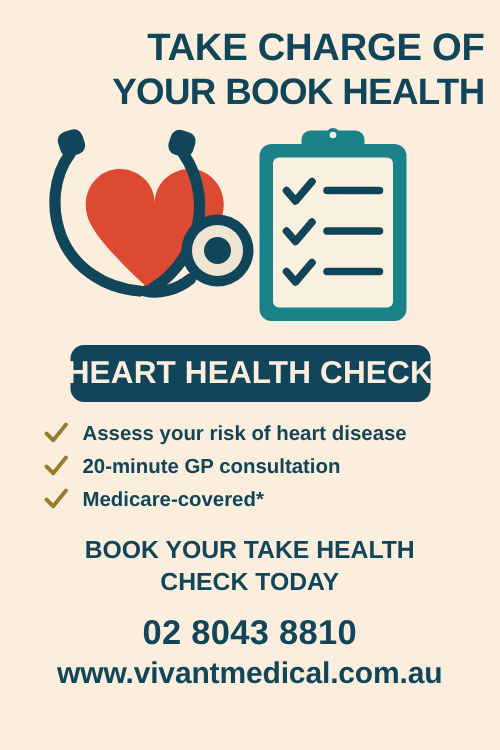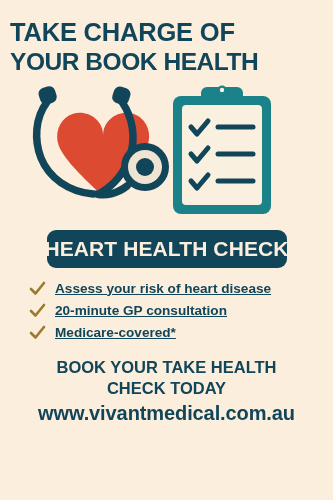"TAKE CHARGE OF" .headline { text-align: left -> right }
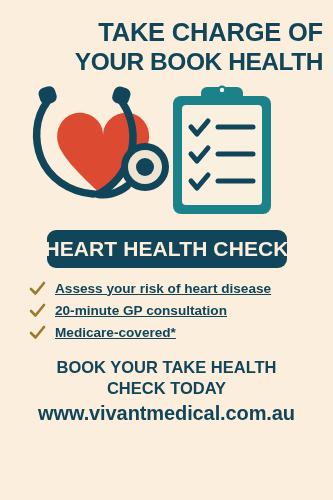"Assess your risk of heart" .bullet-label { text-decoration: underline -> none }
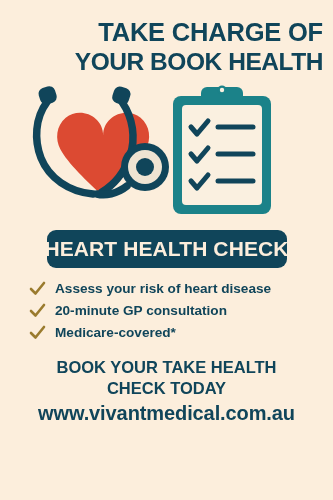"02 8043 8810" div.phone { html: none -> <div>02 8043 8810</div> }
